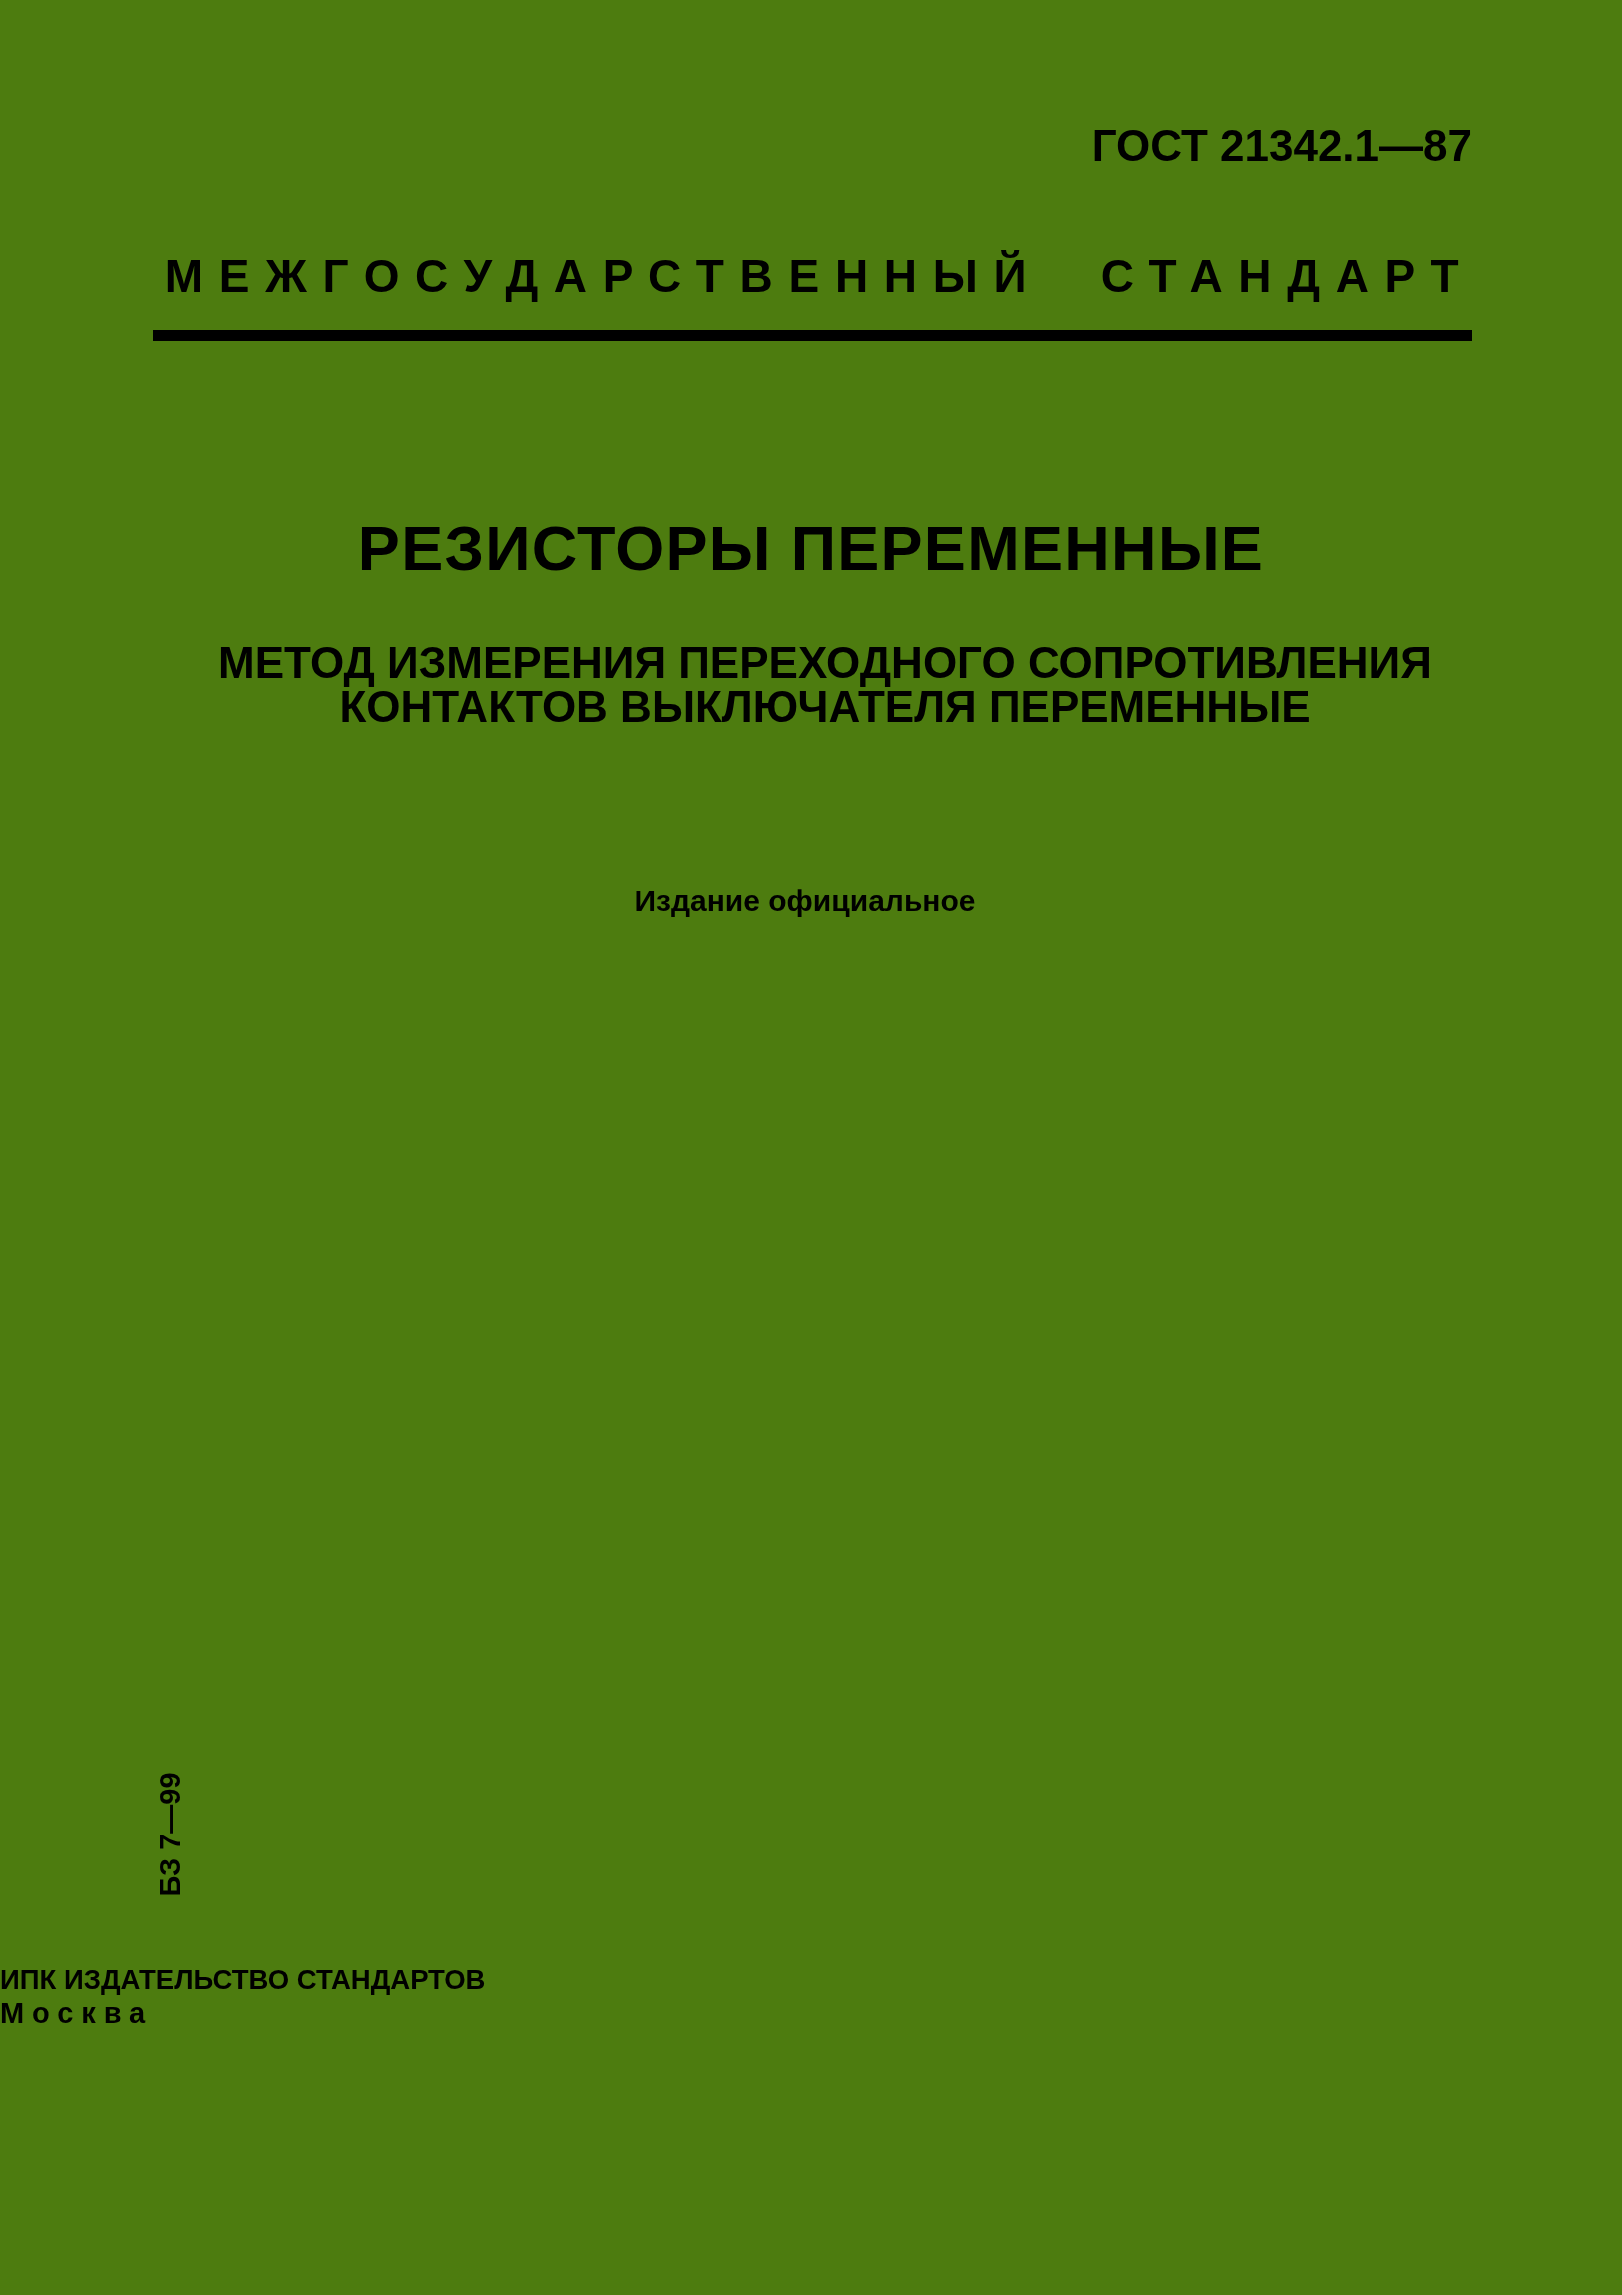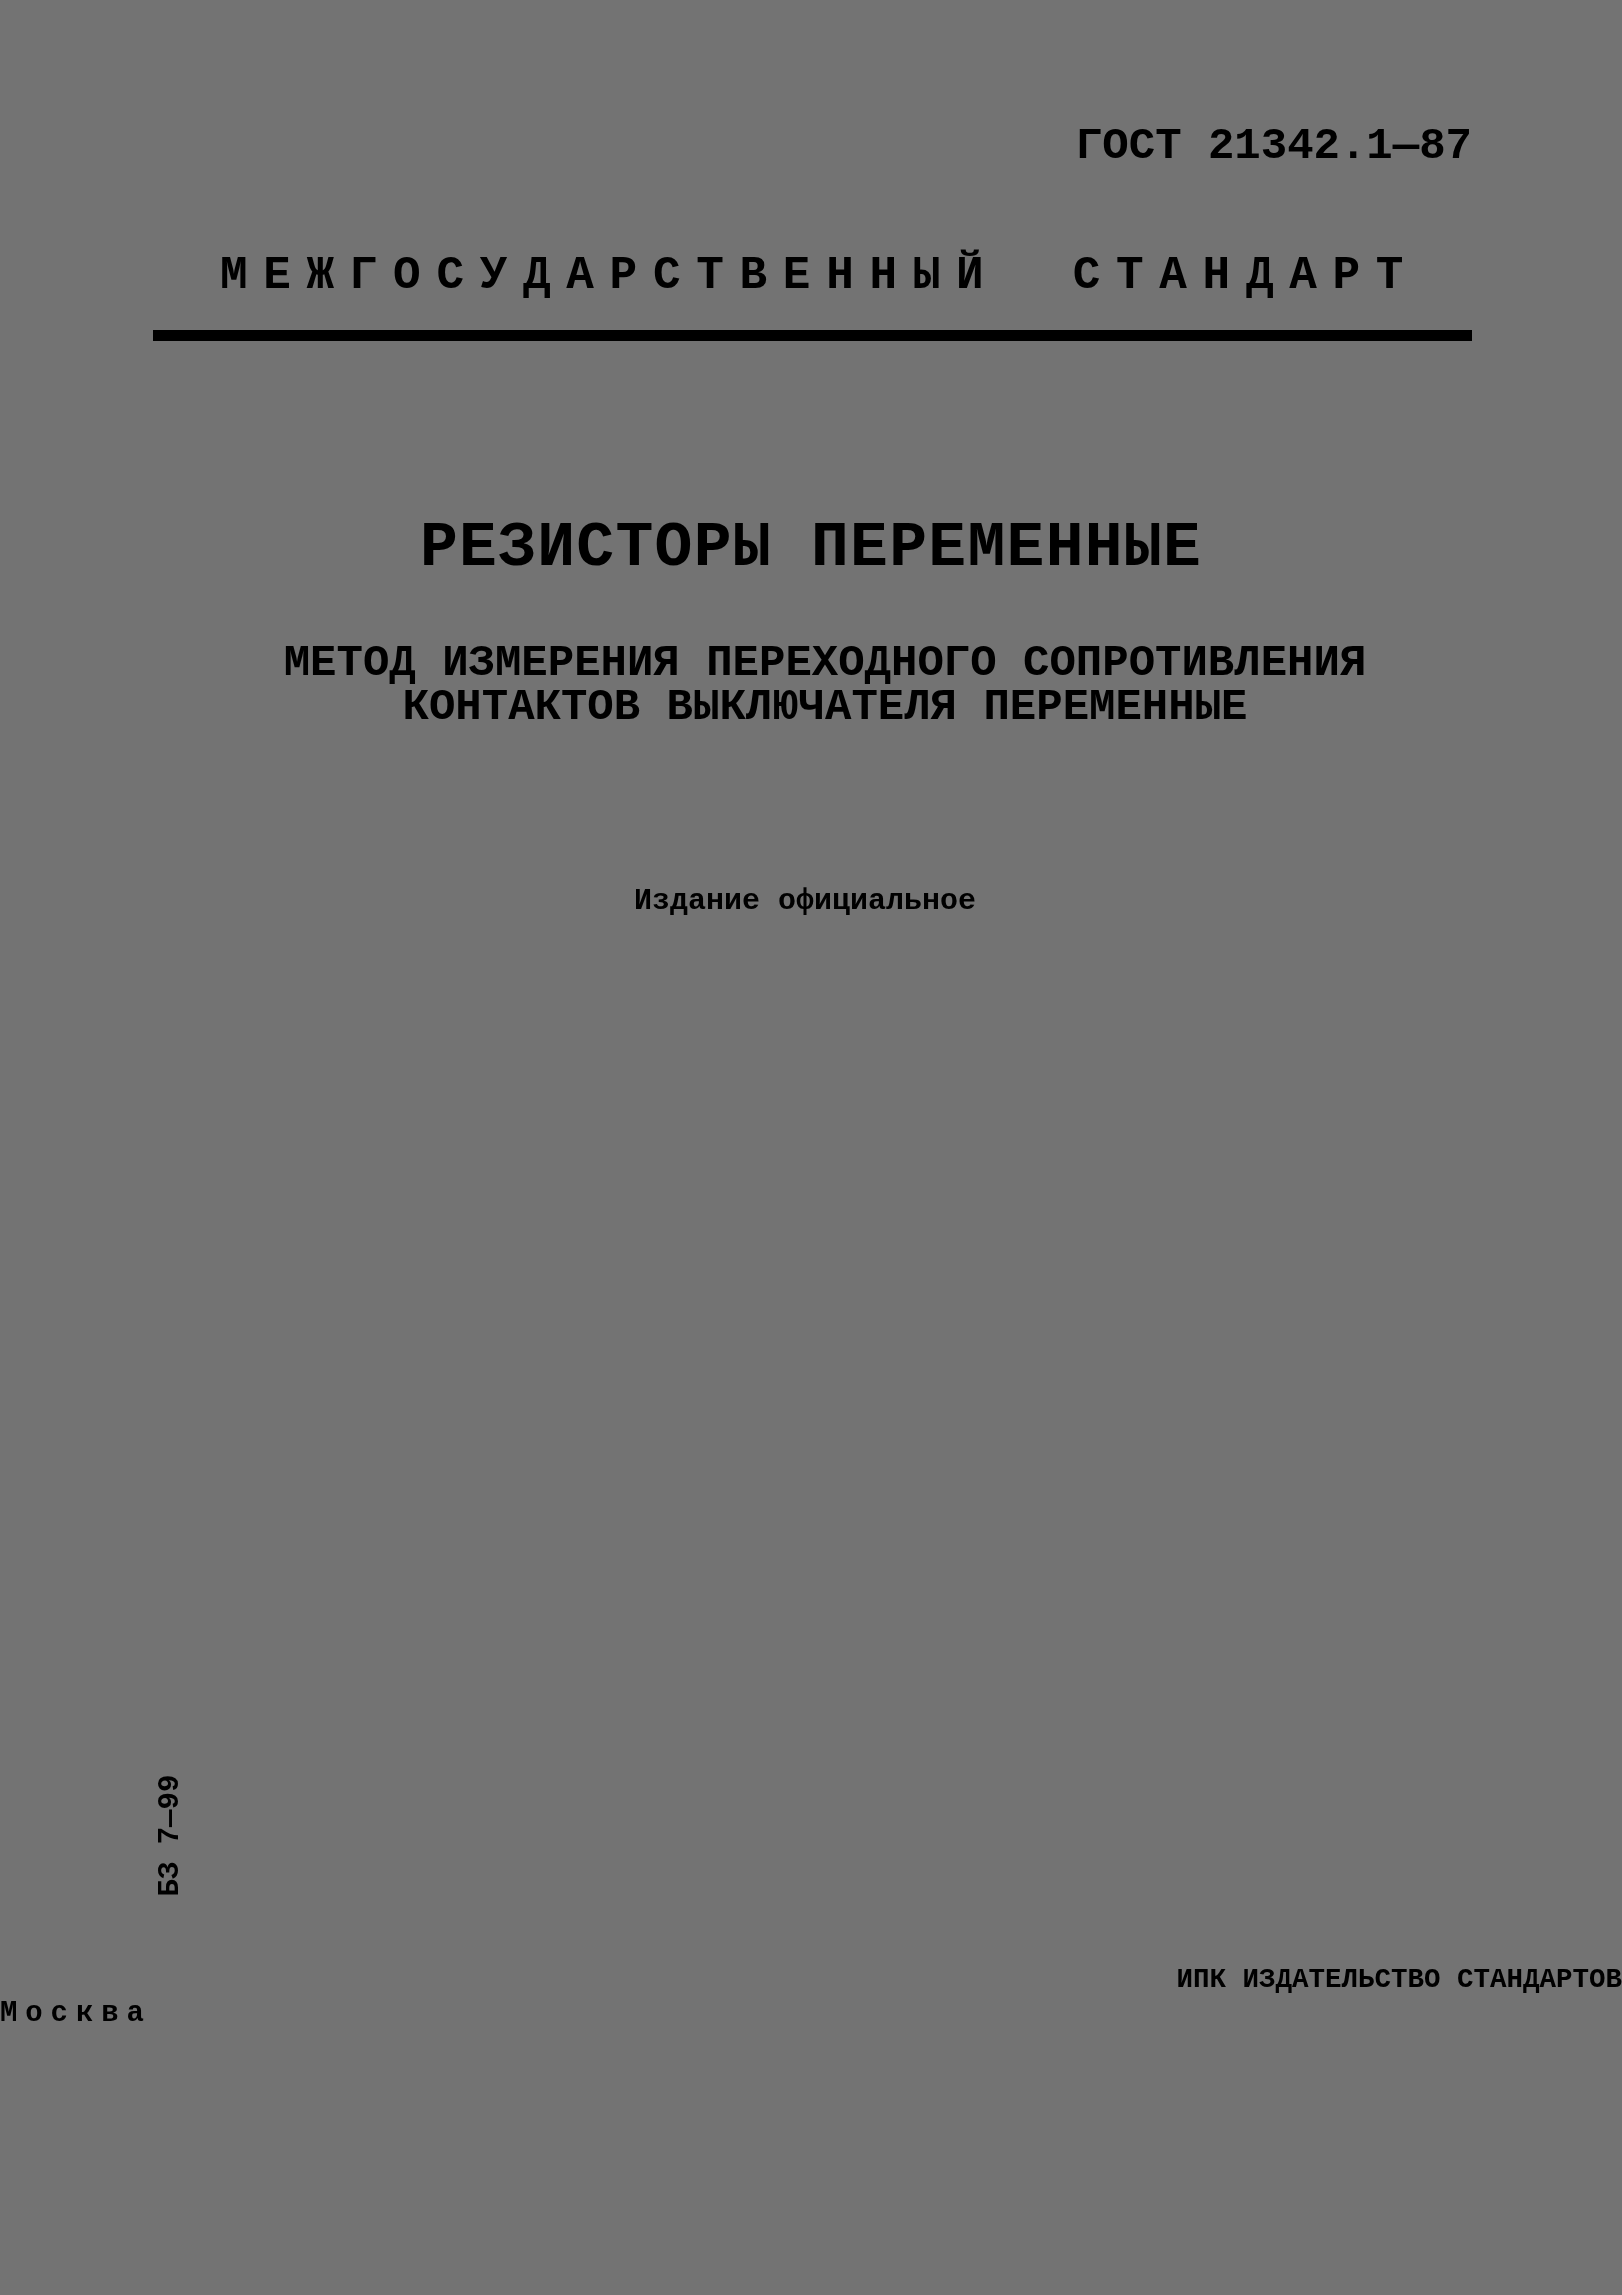"ГОСТ 21342.1—87" .page { background: #737373 -> #4d7c0f; font-family: Liberation Mono, monospace -> Liberation Sans, sans-serif }
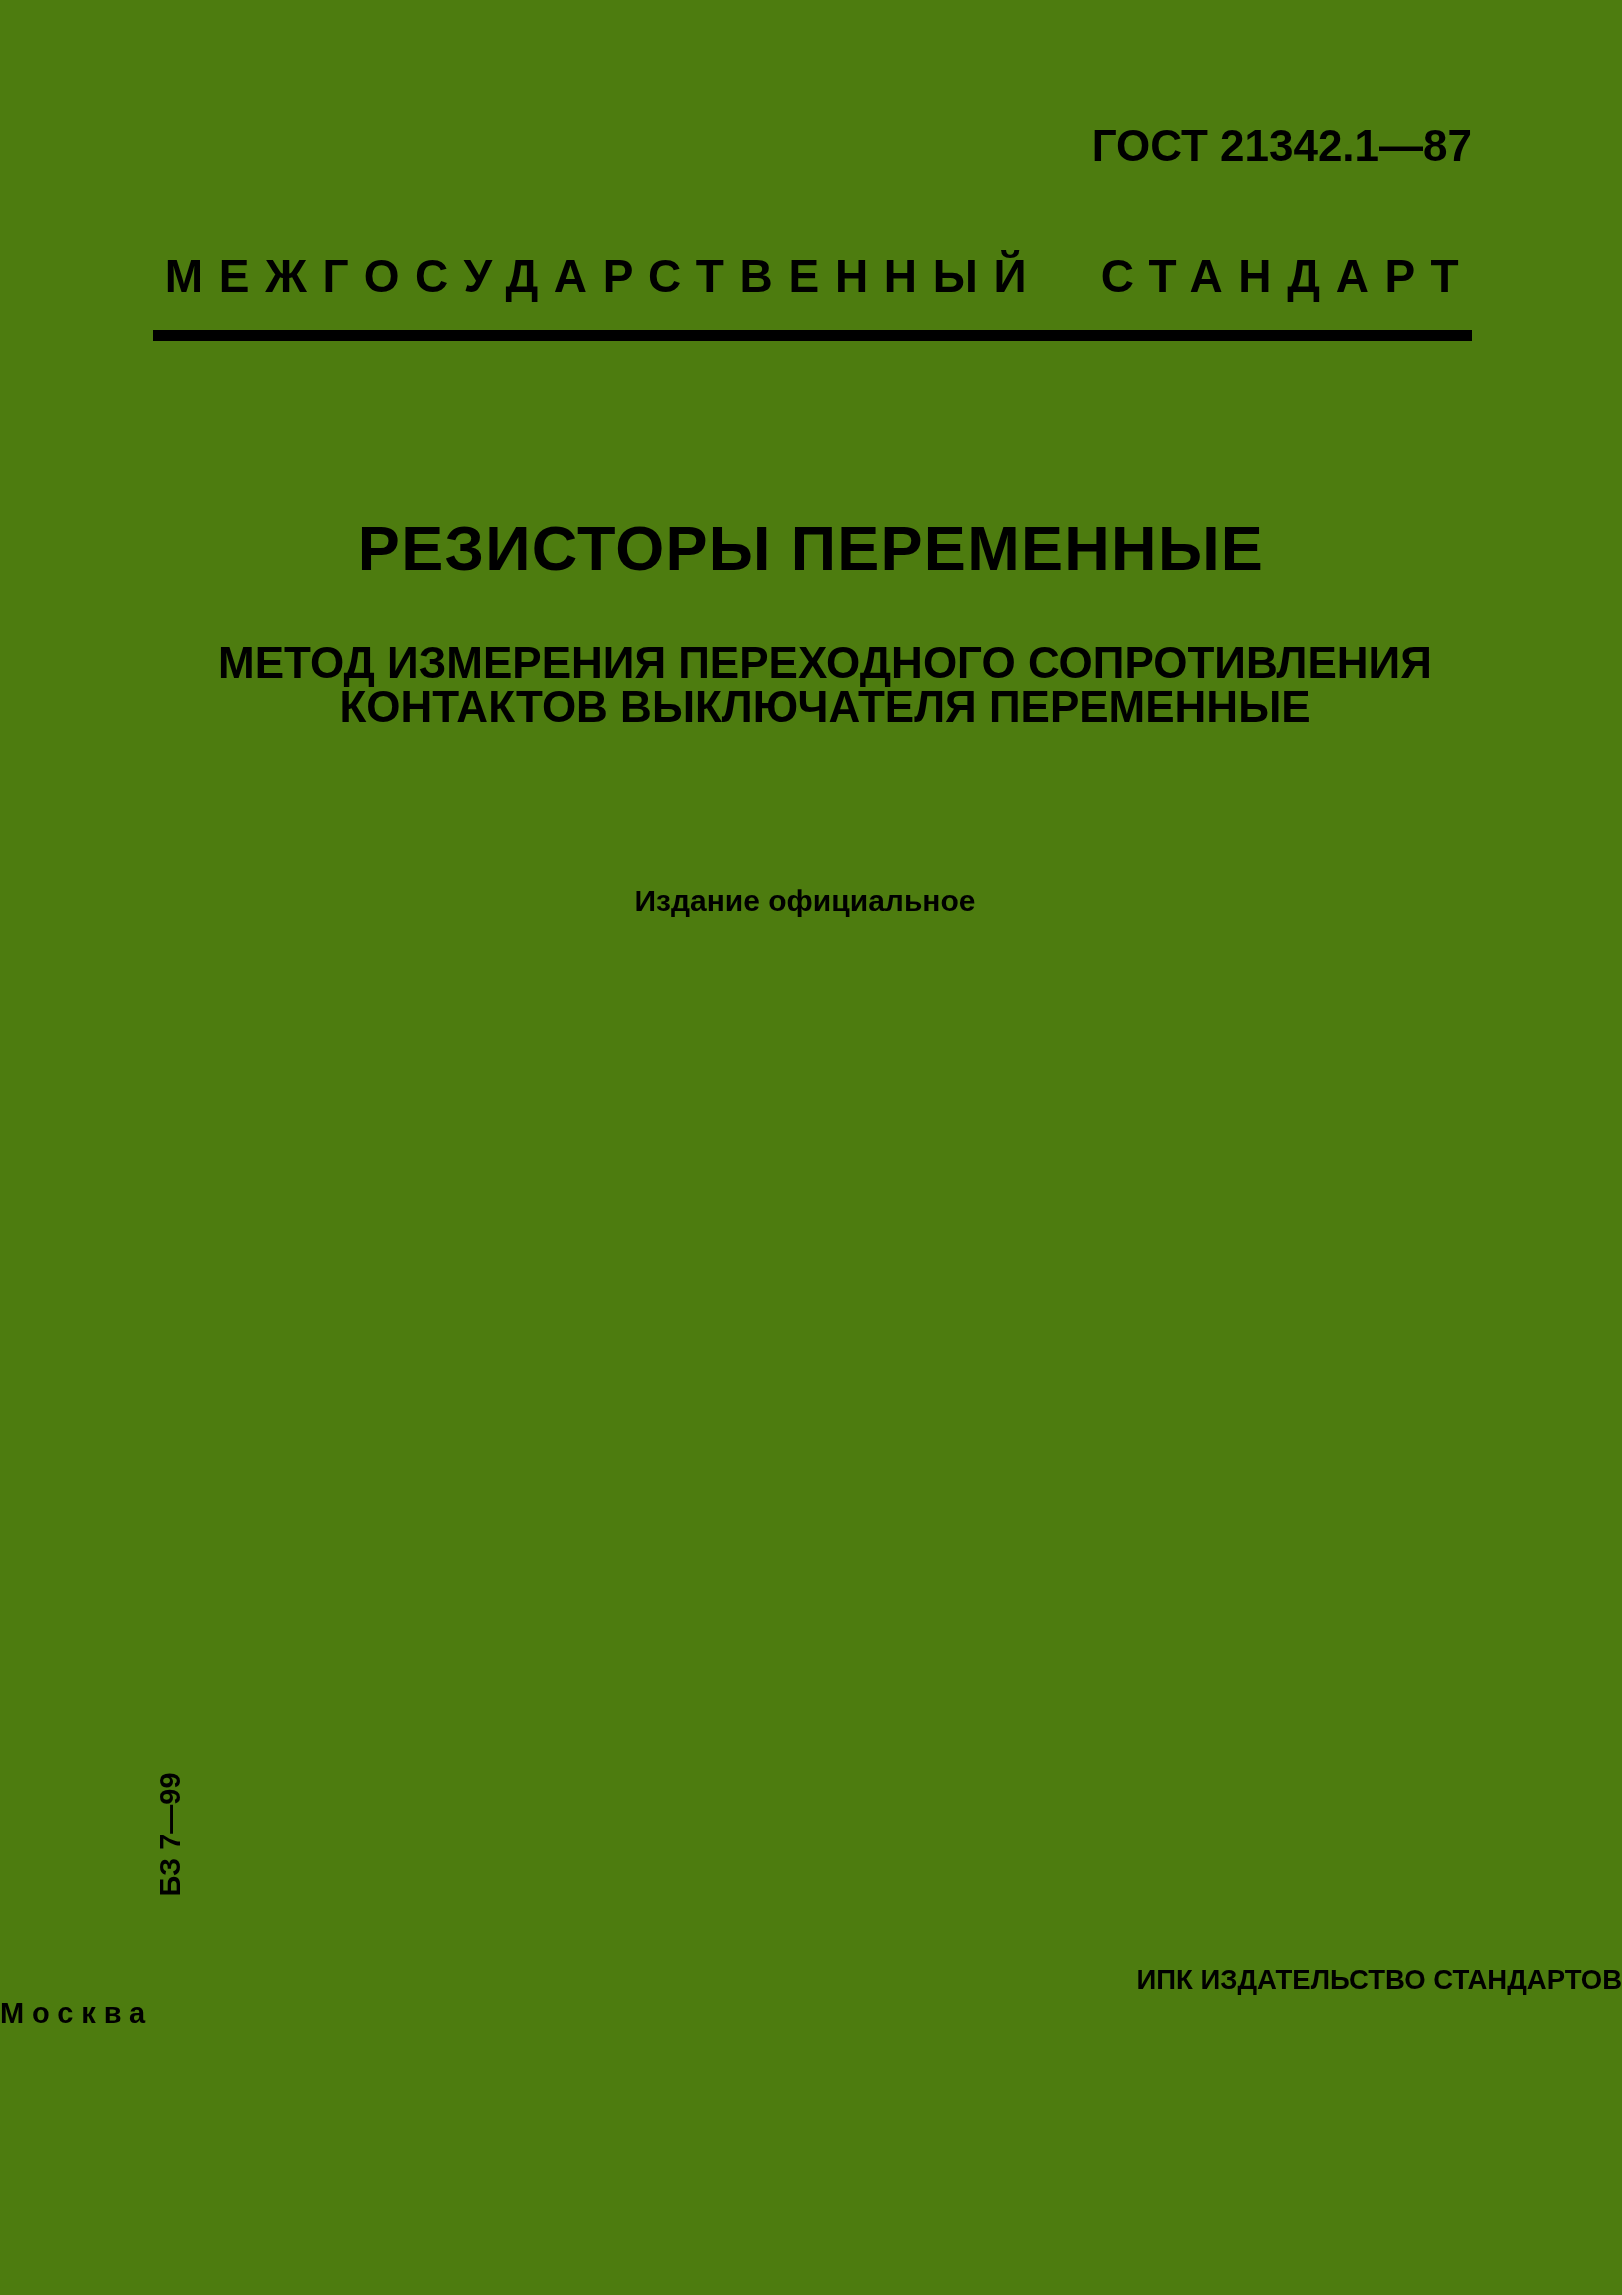"ИПК ИЗДАТЕЛЬСТВО СТАНДАРТОВ" .publisher { text-align: right -> left }
